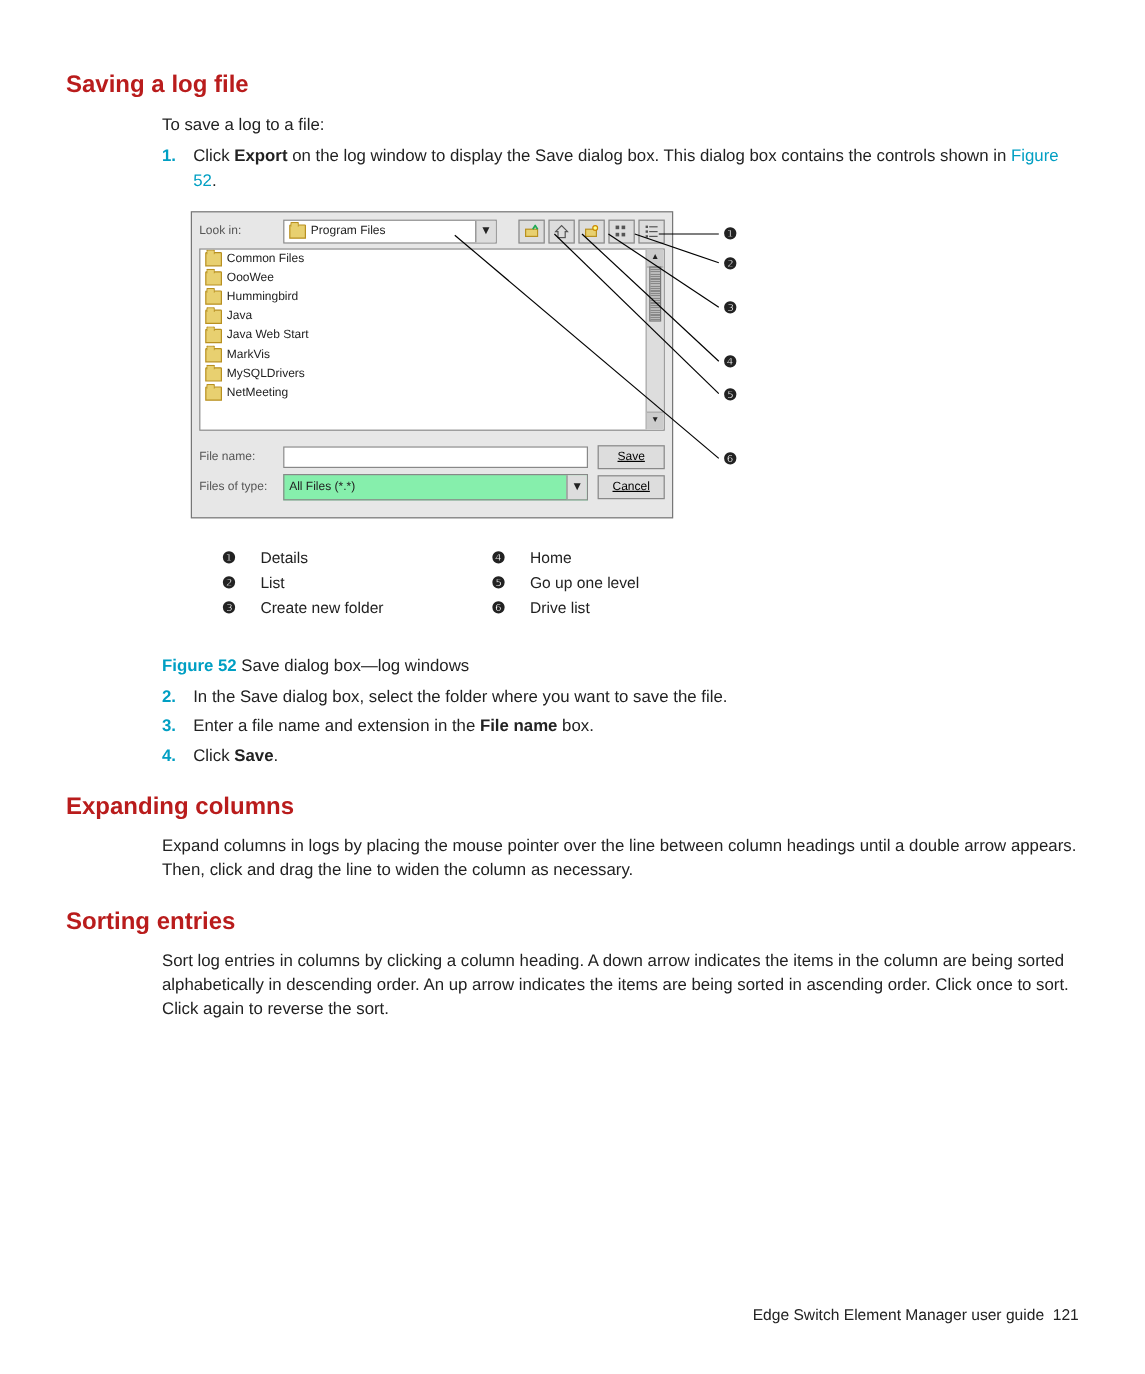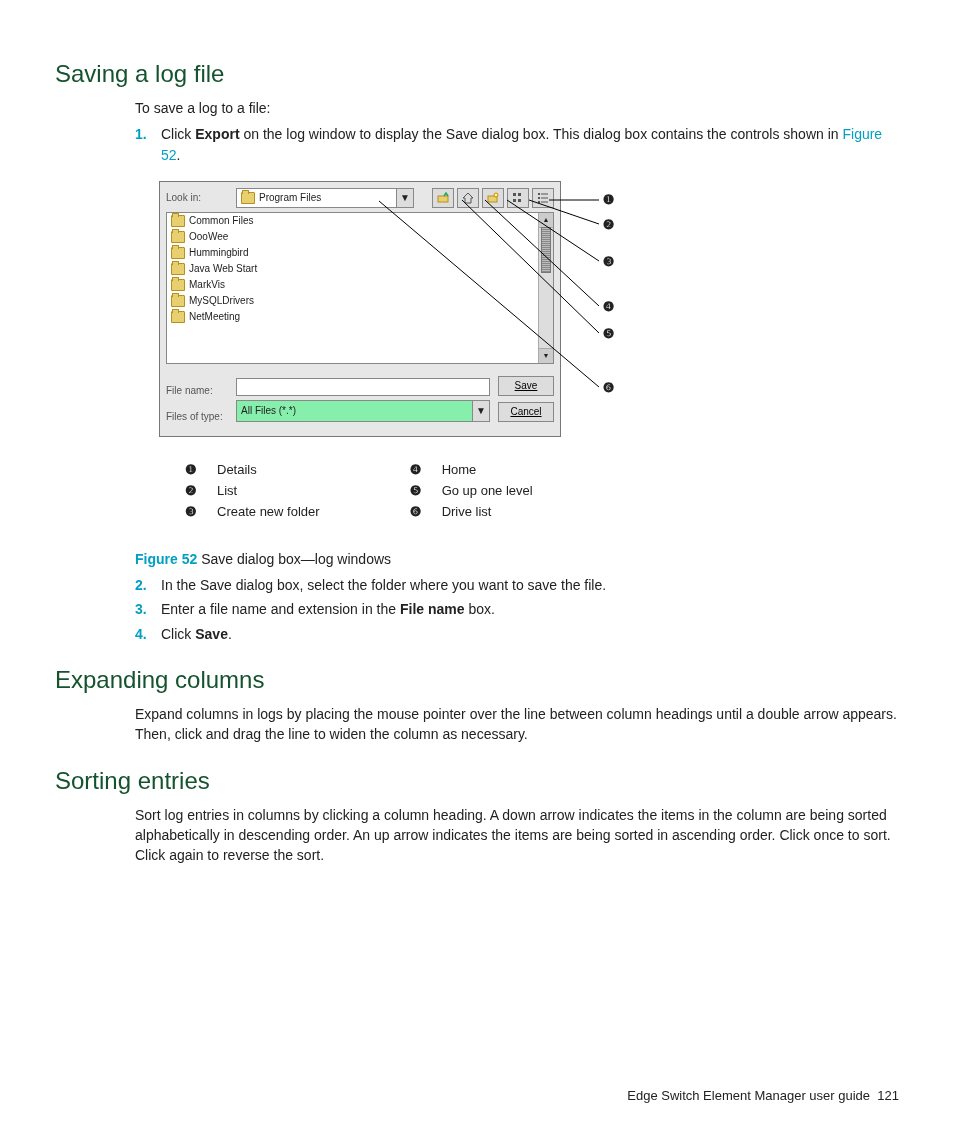"Saving a log file" h2.section { color: #14532d -> #b91c1c; font-size: 24px -> 20px; font-weight: 400 -> 700 }
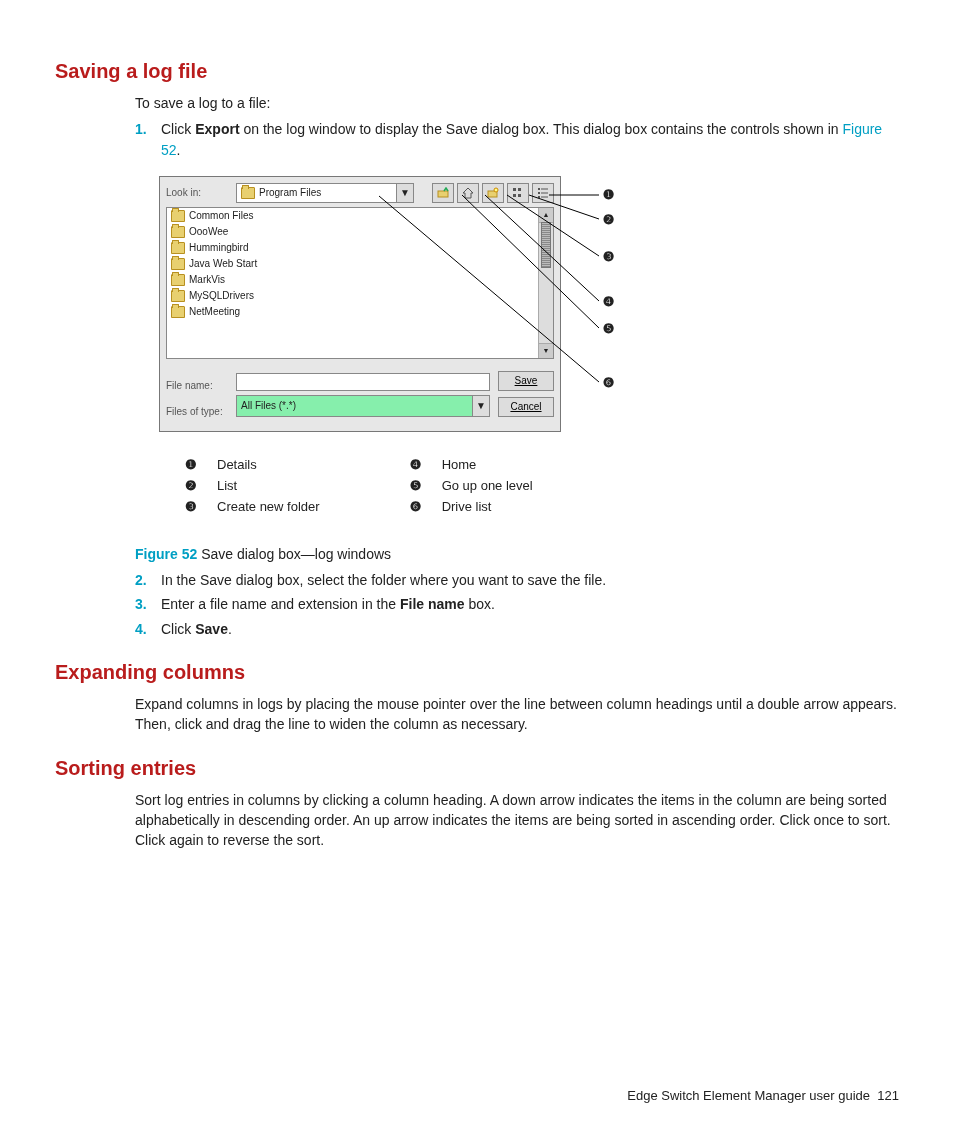"Java" div.row { html: none -> <div> <span></span> <span>Java</span> </div> }
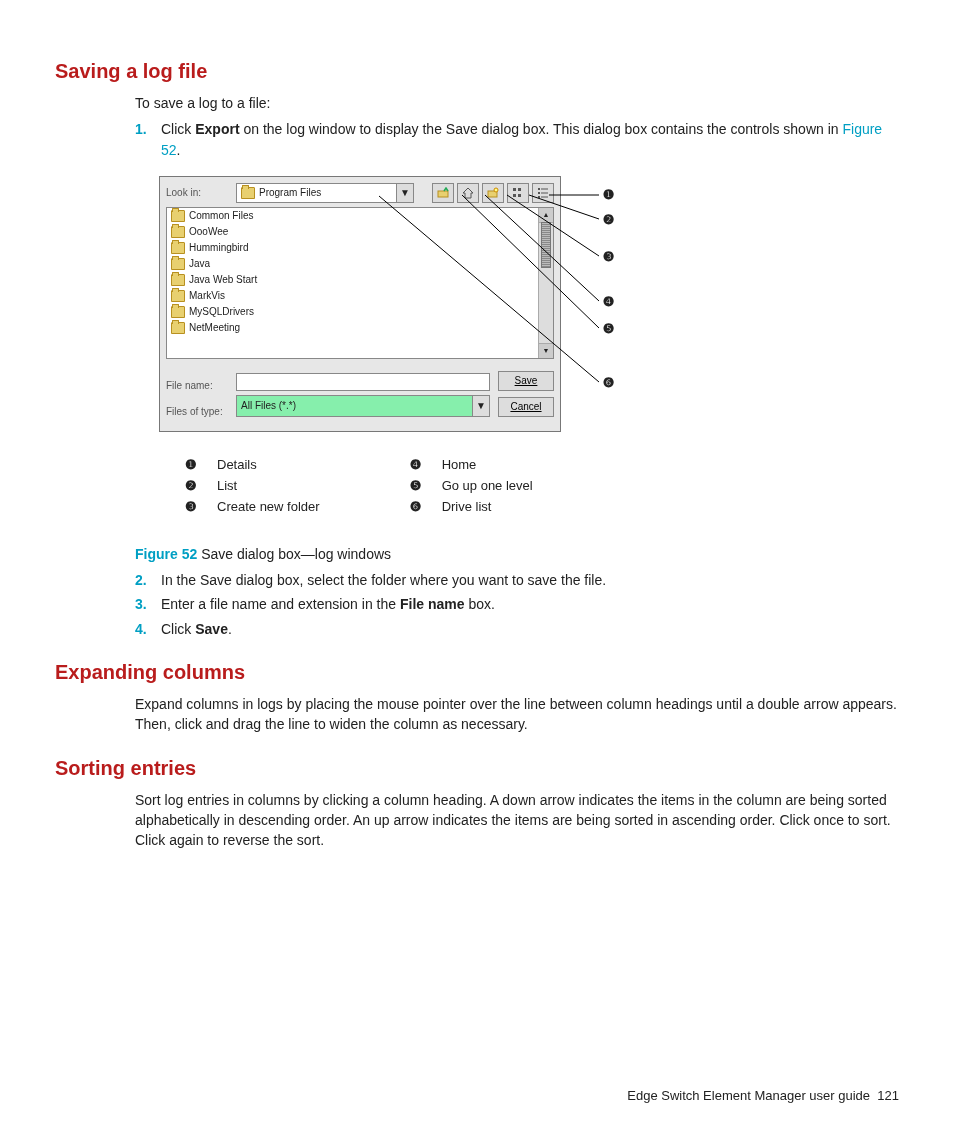"File name:" .dlg-row { align-items: flex-end -> center }
